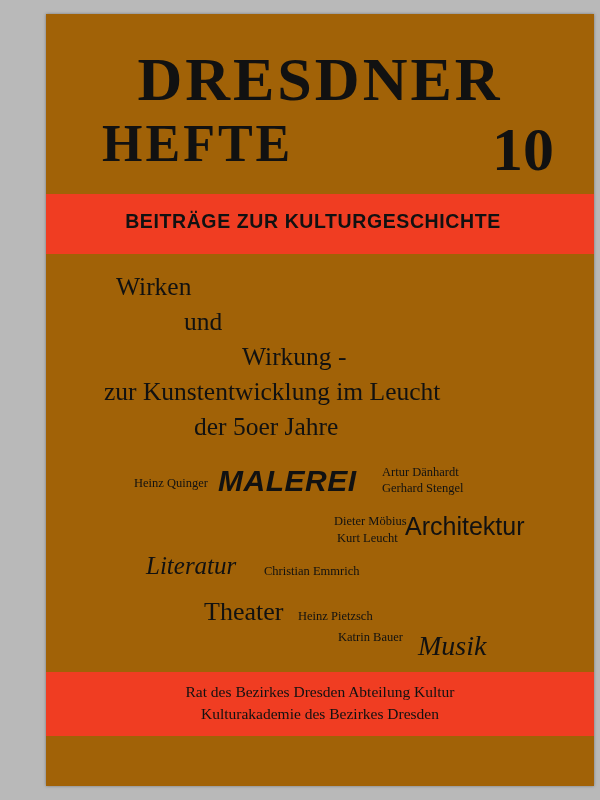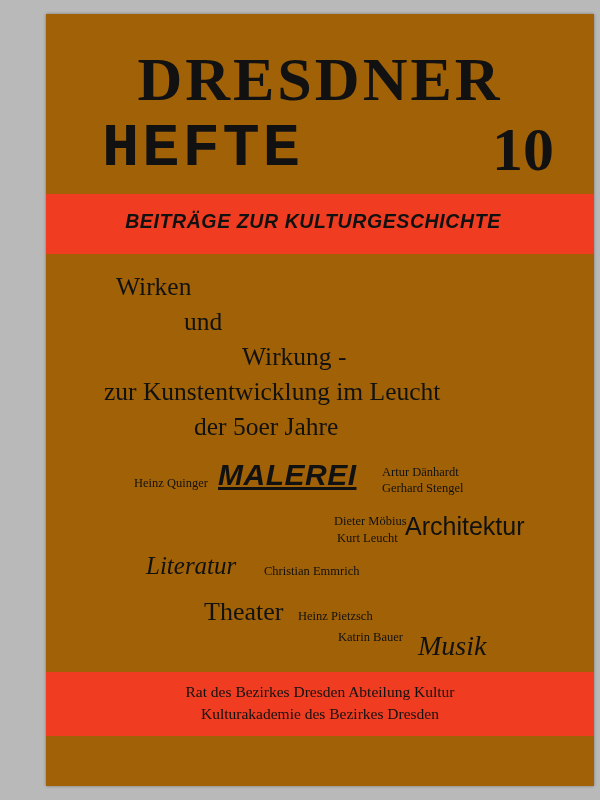"HEFTE" .title-line2 { font-family: Liberation Mono, monospace -> Liberation Serif, serif; font-size: 62px -> 52px }
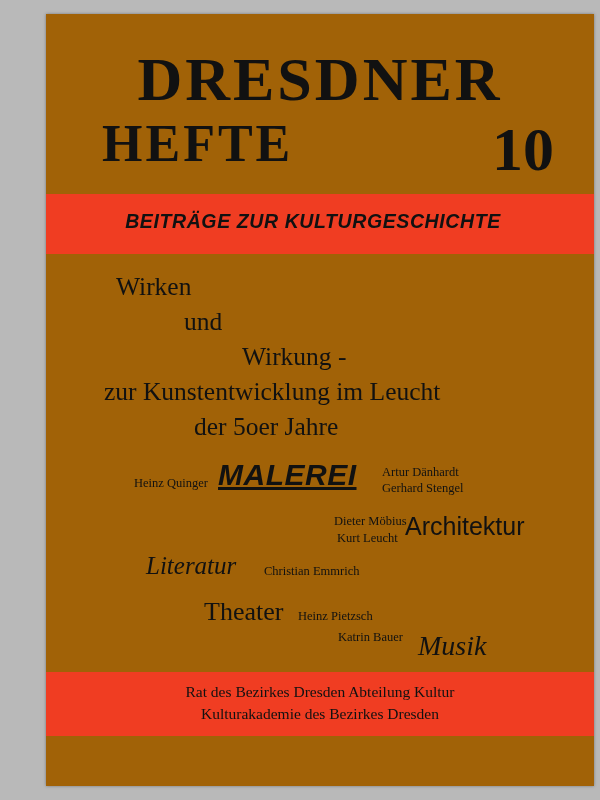"BEITRÄGE ZUR KULTURGESCHICHTE" .subtitle { font-style: italic -> none }
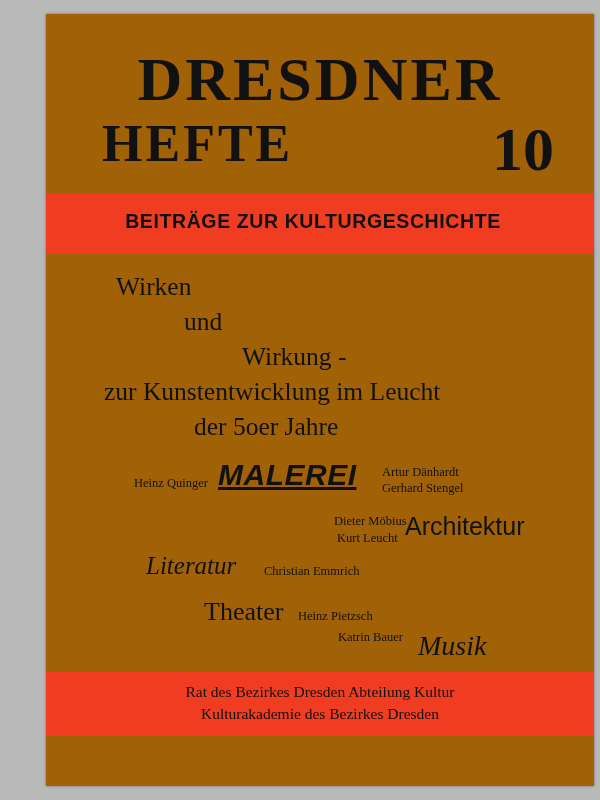"MALEREI" .p-malerei { text-decoration: underline -> none; top: 4px -> 10px }
